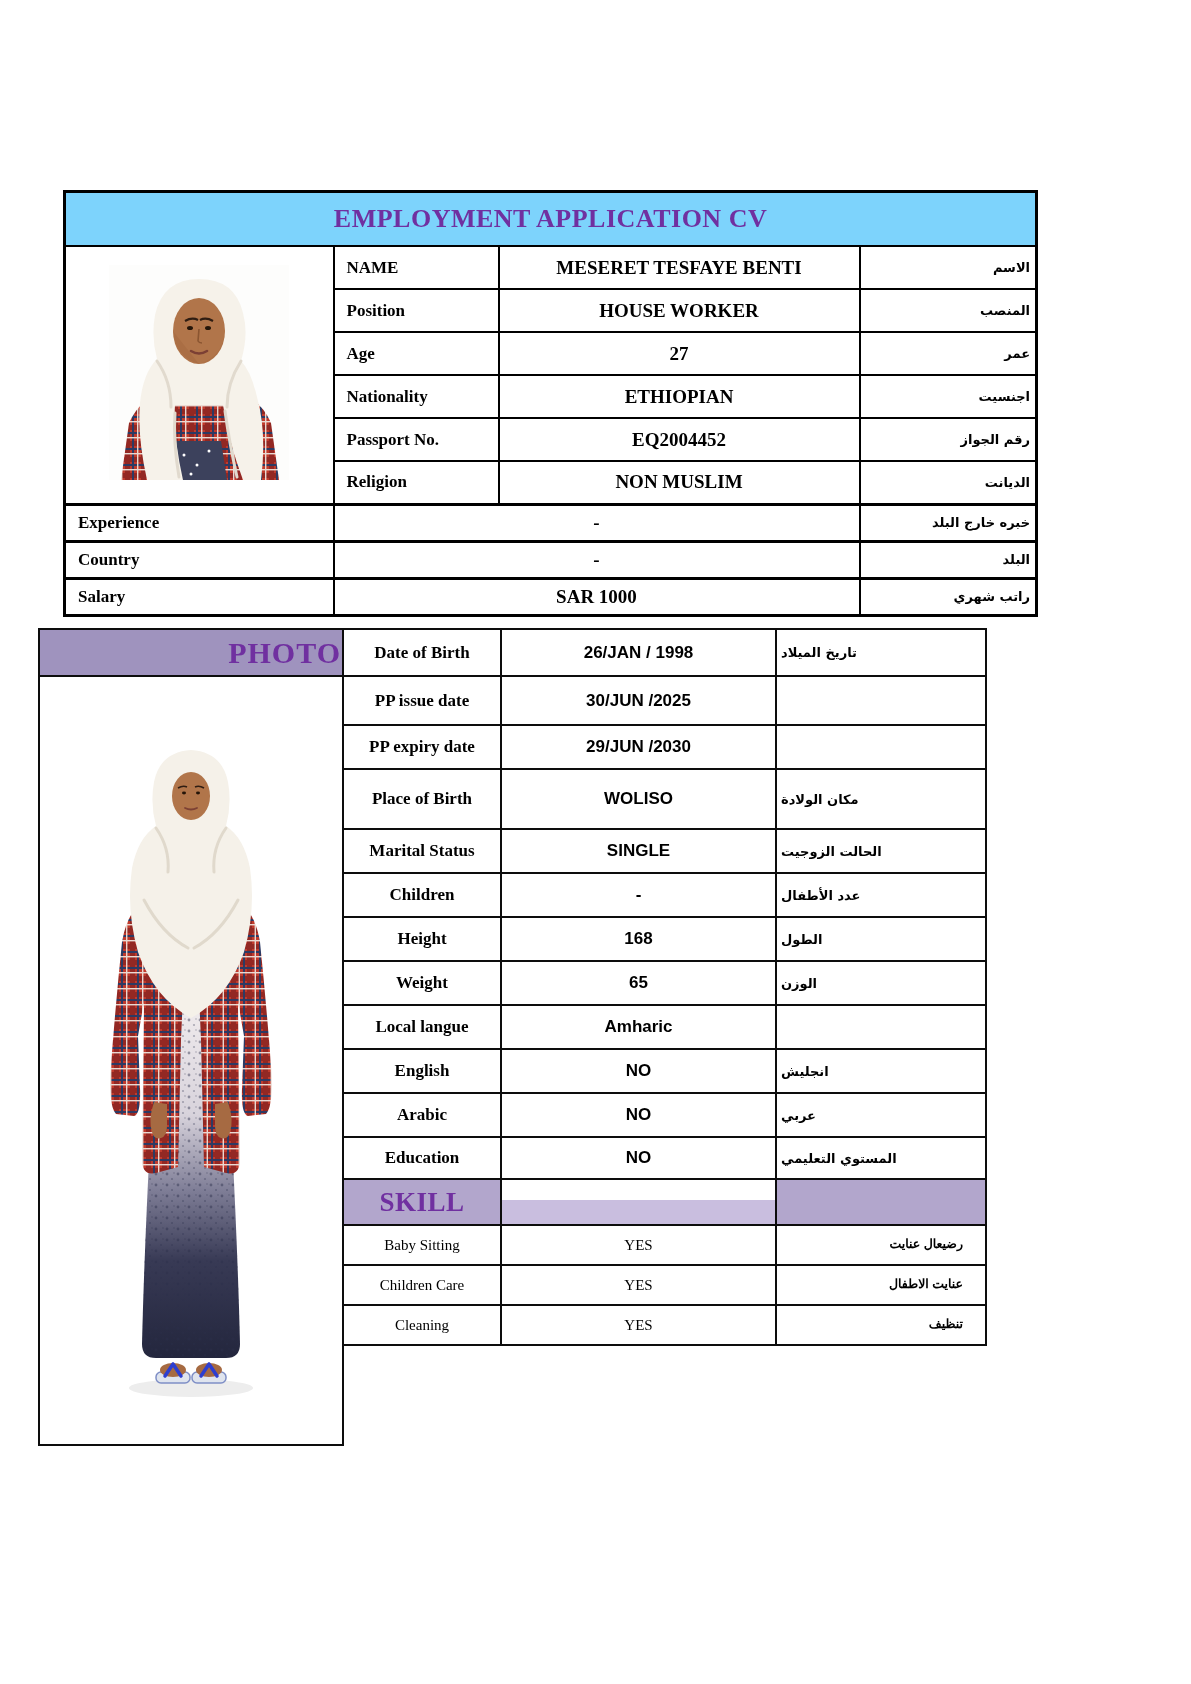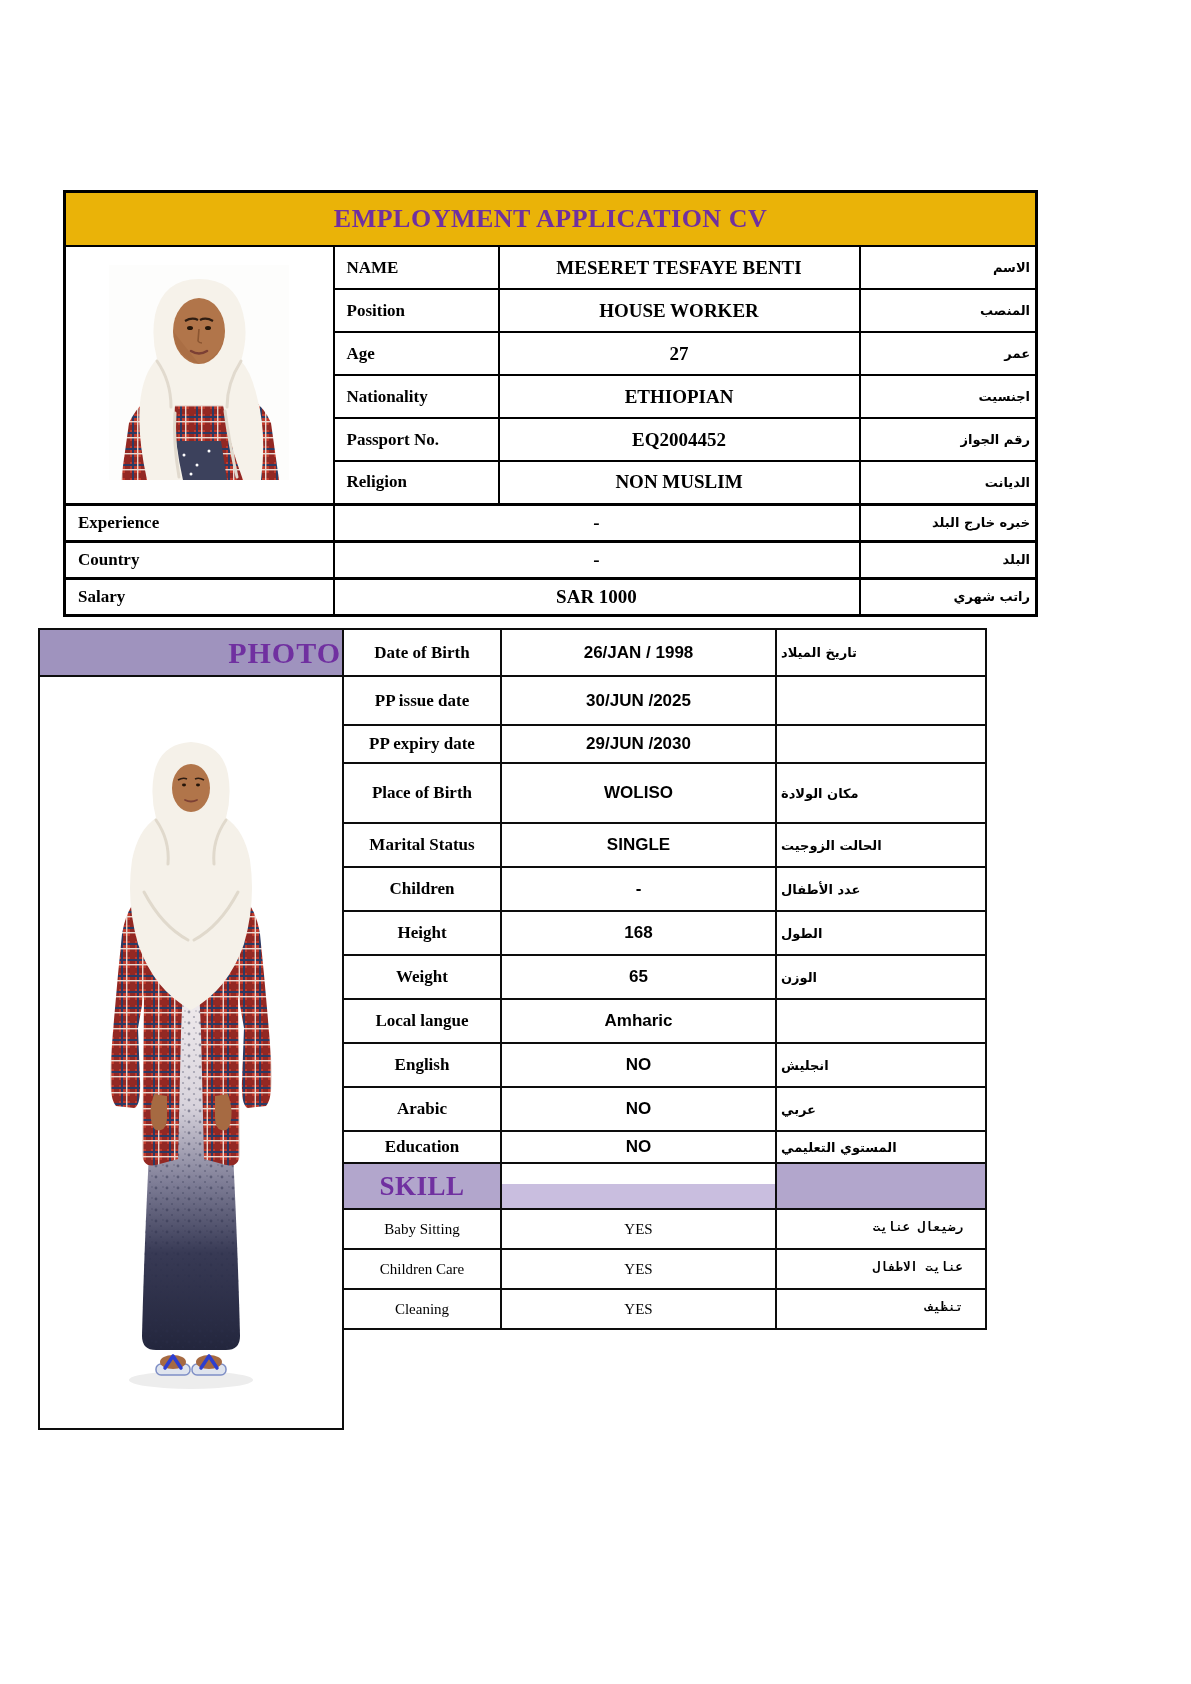"EMPLOYMENT APPLICATION CV" .title-cell { background: #eab308 -> #7dd3fc }
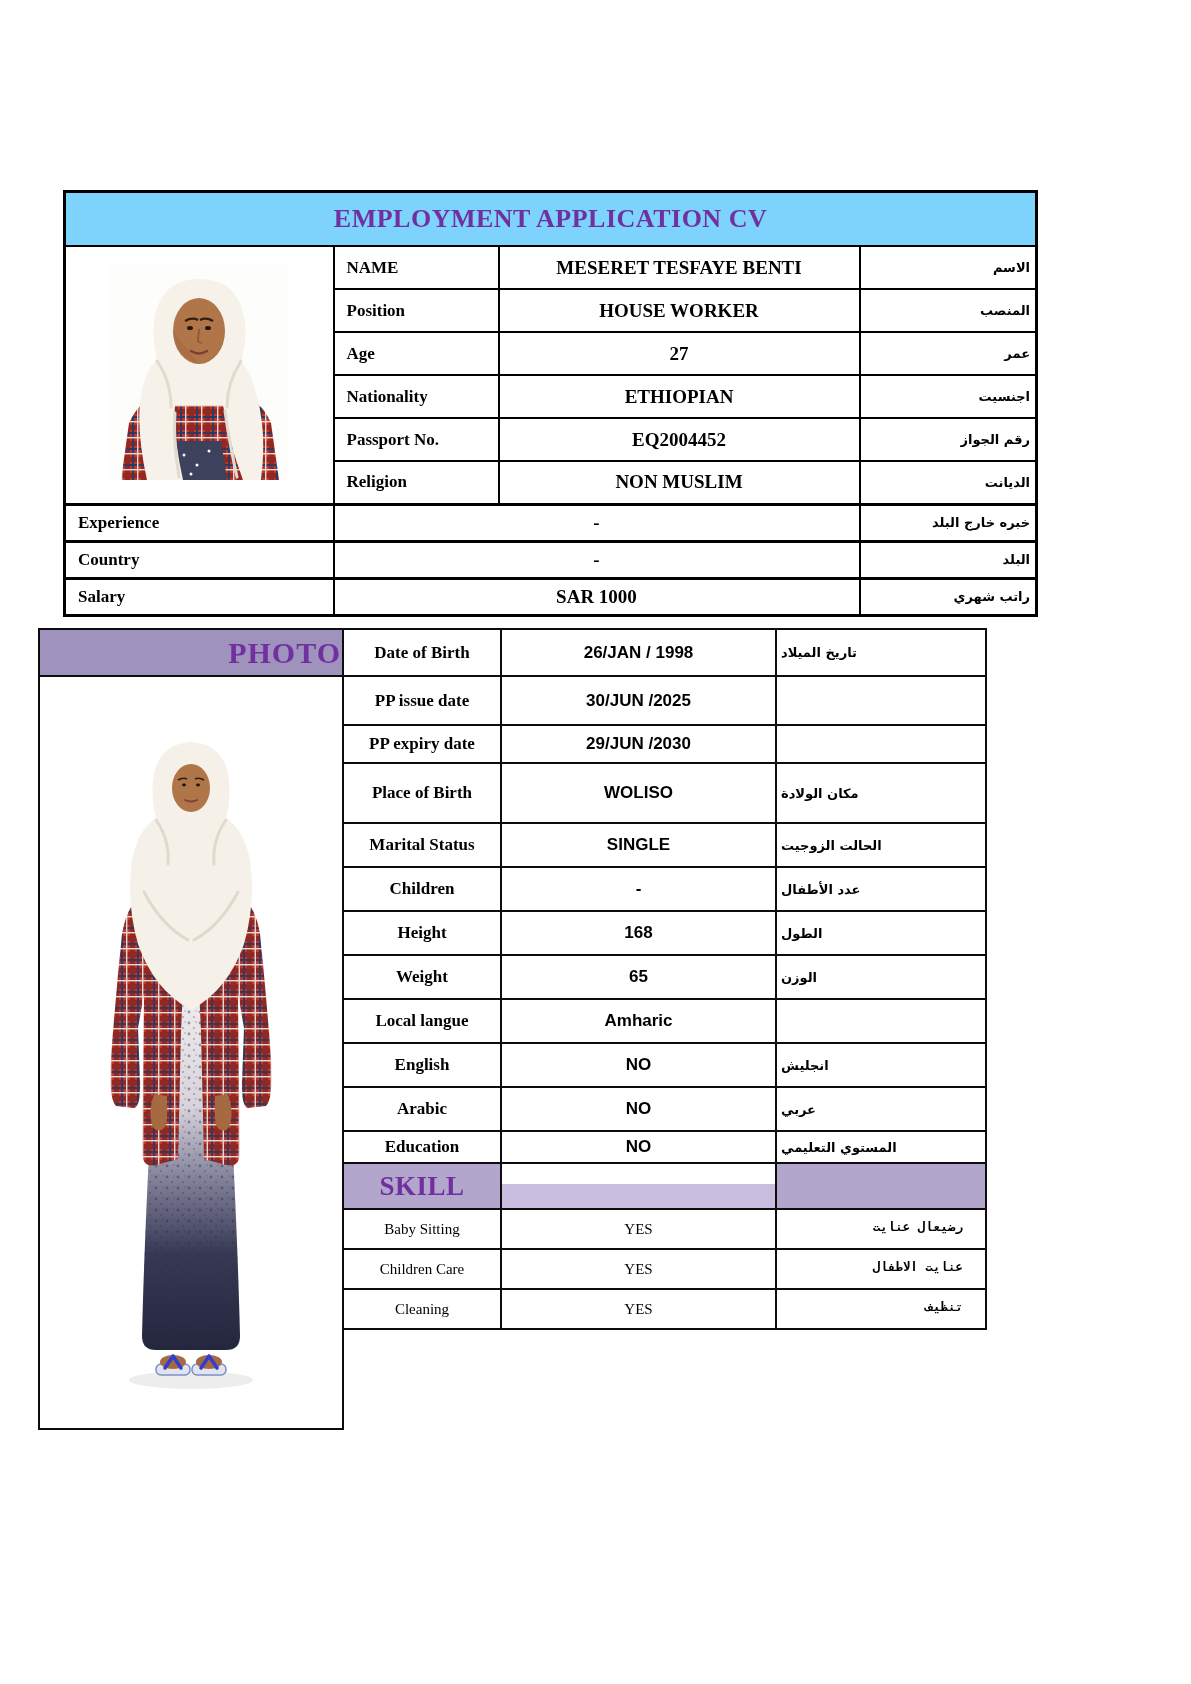"PP expiry date" tr { height: 38px -> 44px }
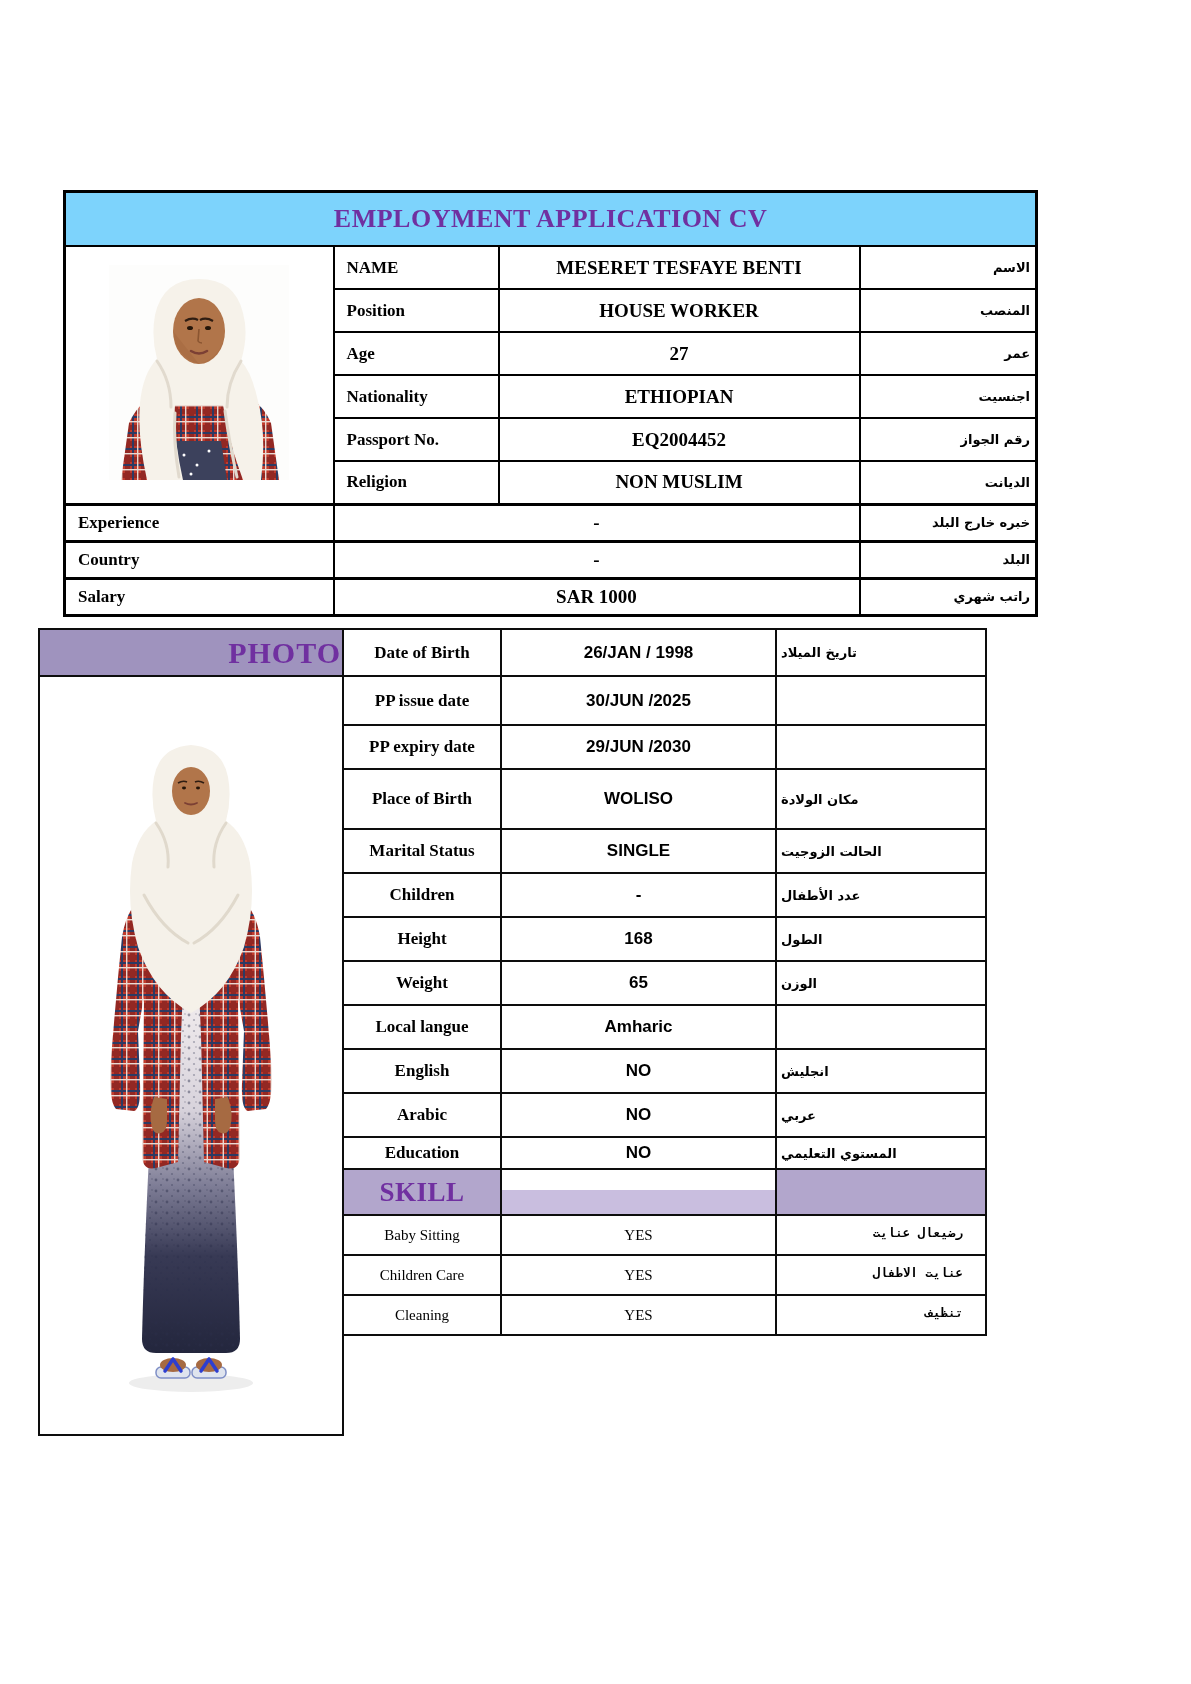"Education" tr { height: 32px -> 42px }
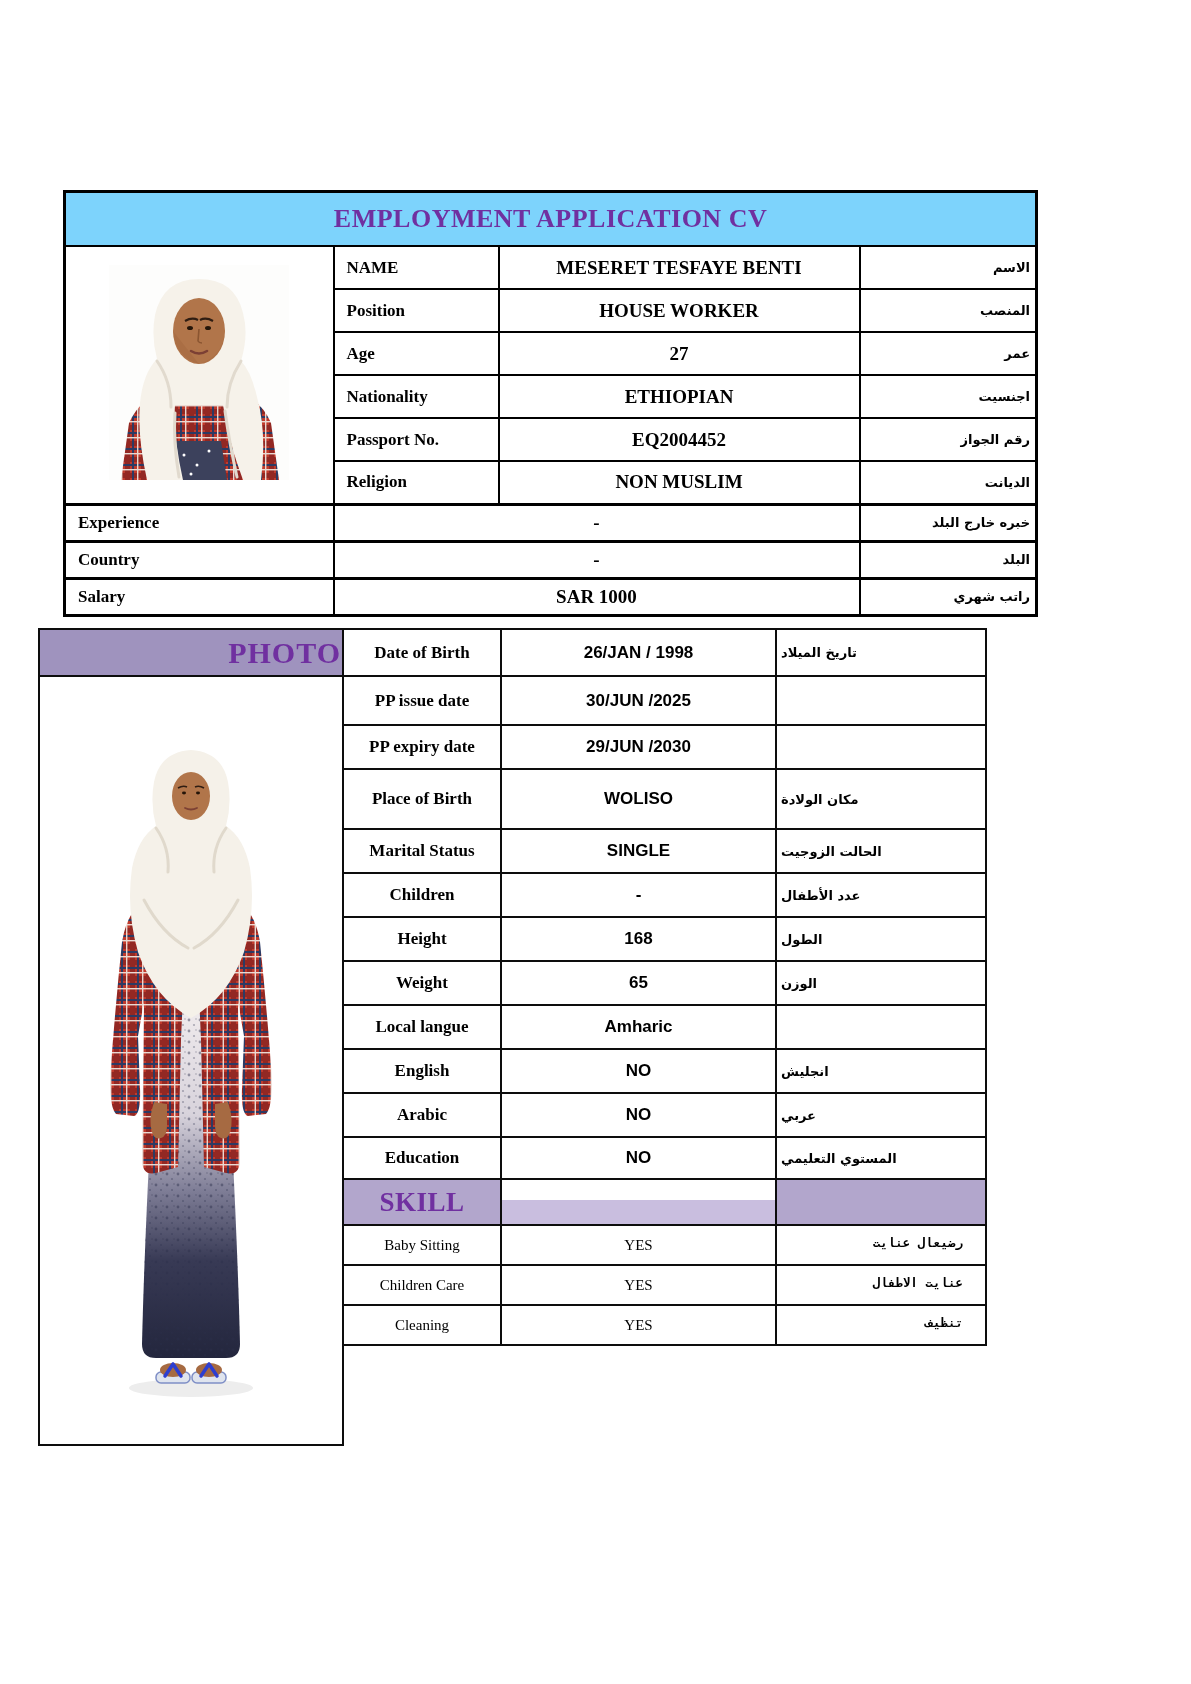"رضيعال عنايت" .sk-ar { font-family: Liberation Mono, monospace -> Liberation Sans, sans-serif }
